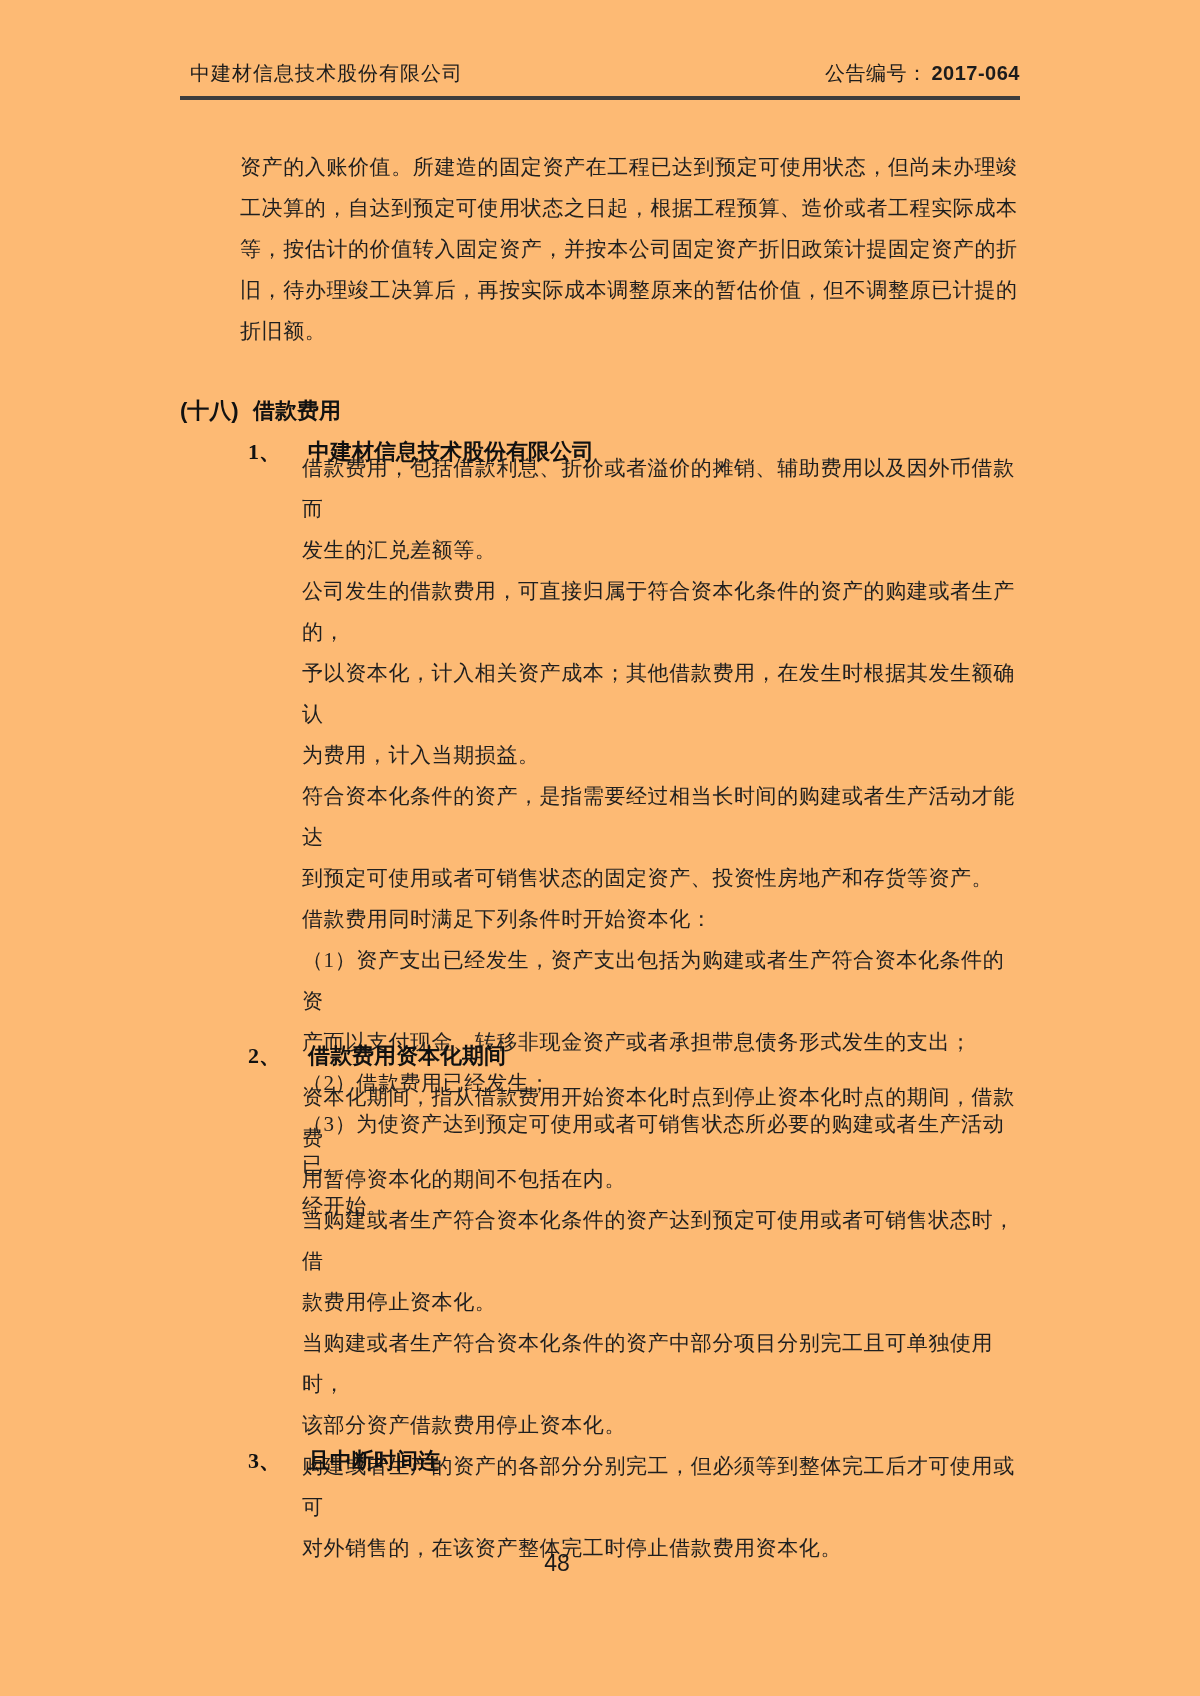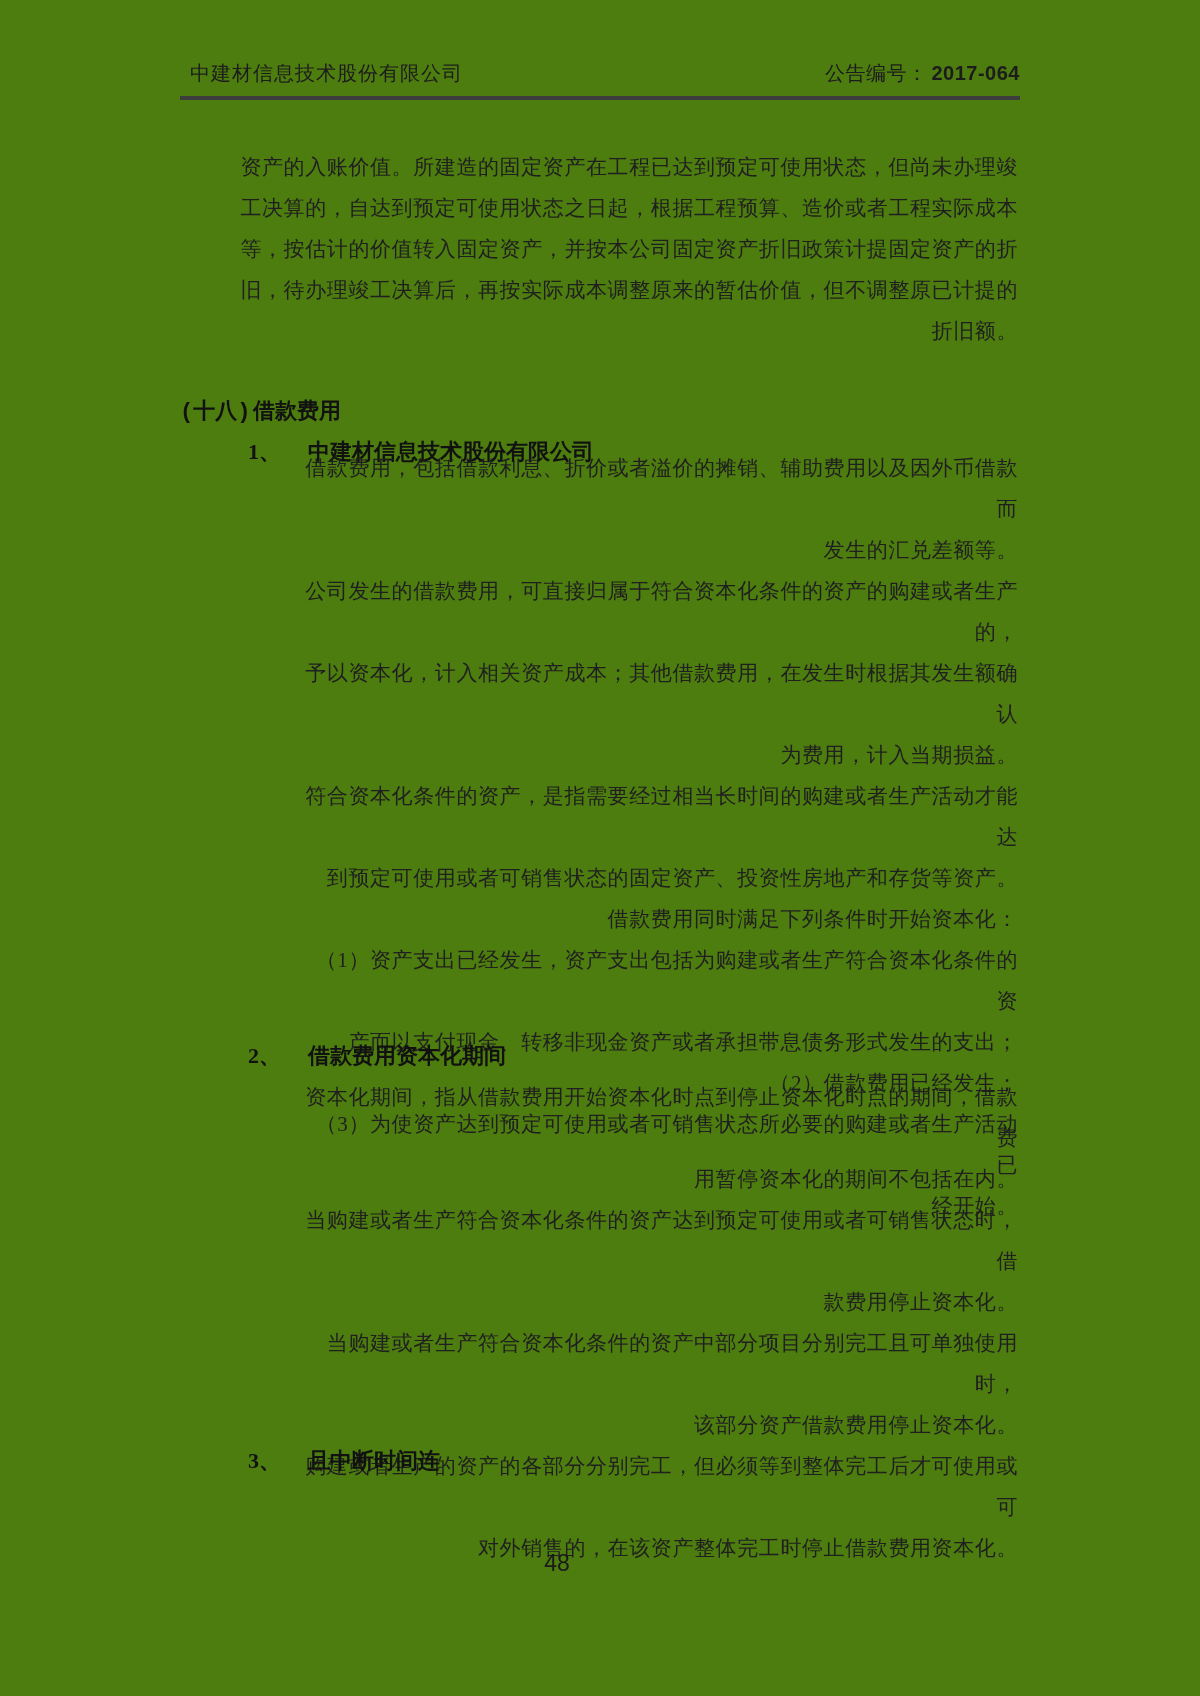"中建材信息技术股份有限公司" .page { background: #4d7c0f -> #fdba74 }
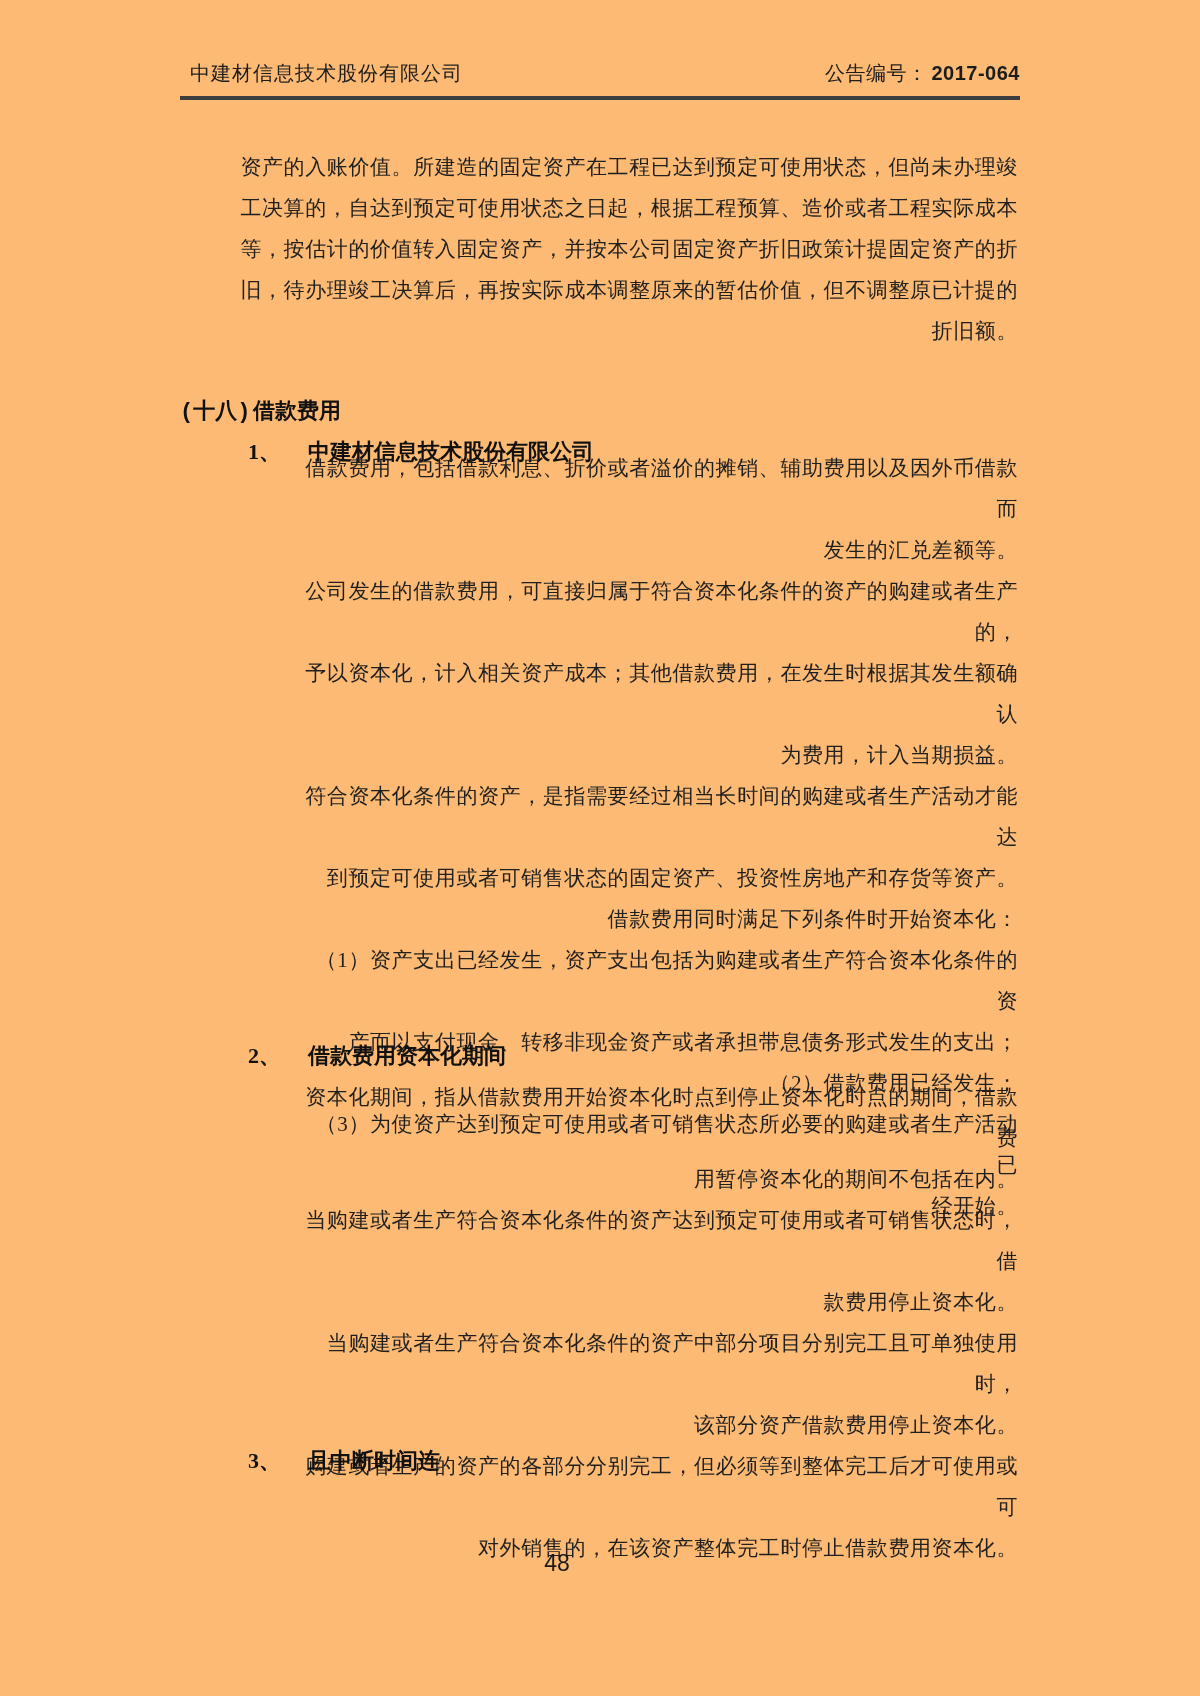"资产的入账价值。所建造的固定资产在工程已达到预定可使用状态，但尚未办理竣" .body-text { text-align: right -> left }
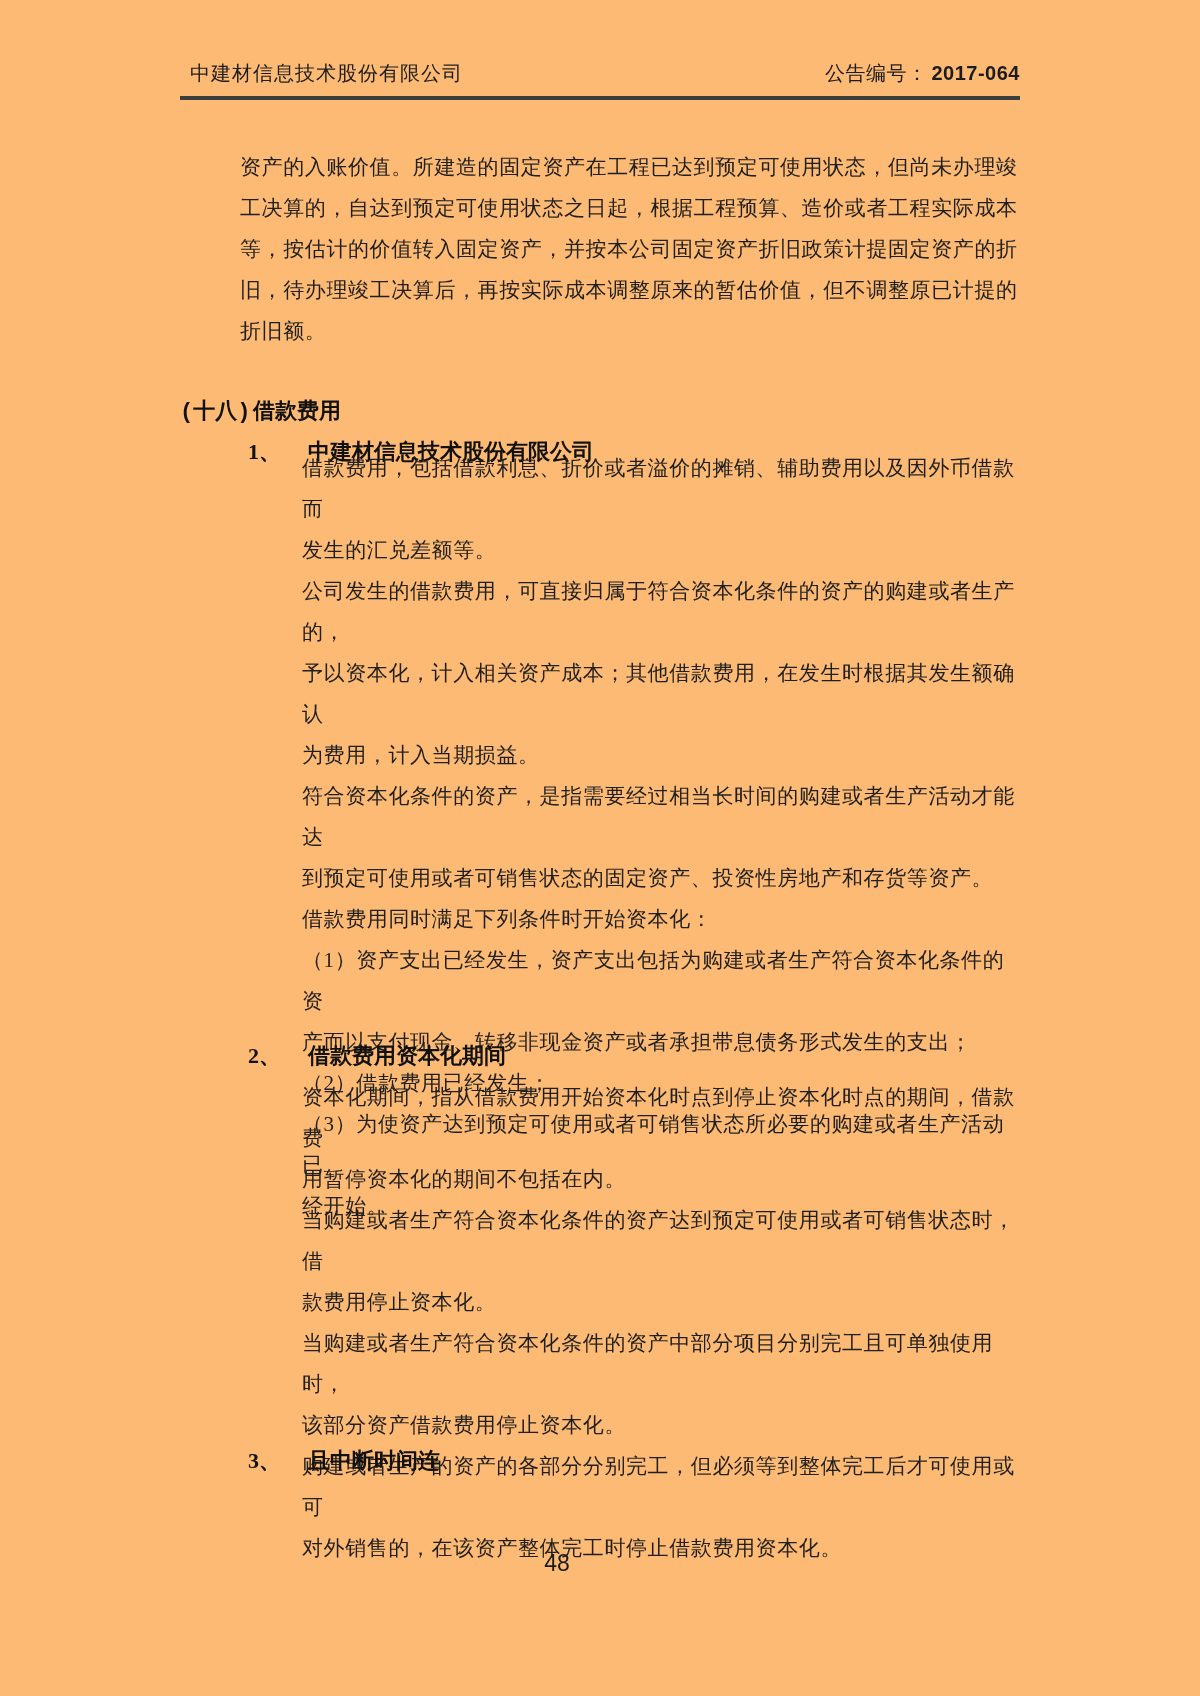"(十八)" .sec-num { font-family: Liberation Mono, monospace -> Liberation Sans, sans-serif }
